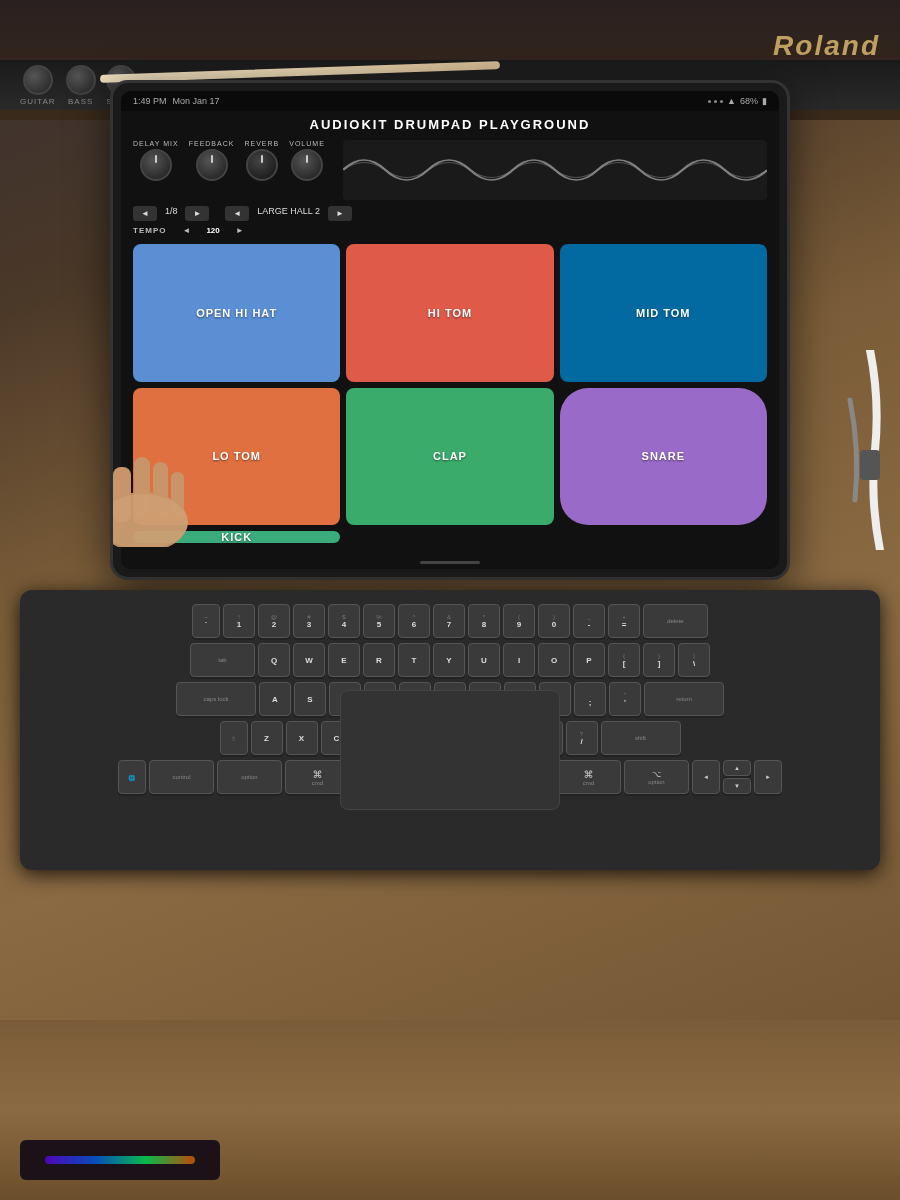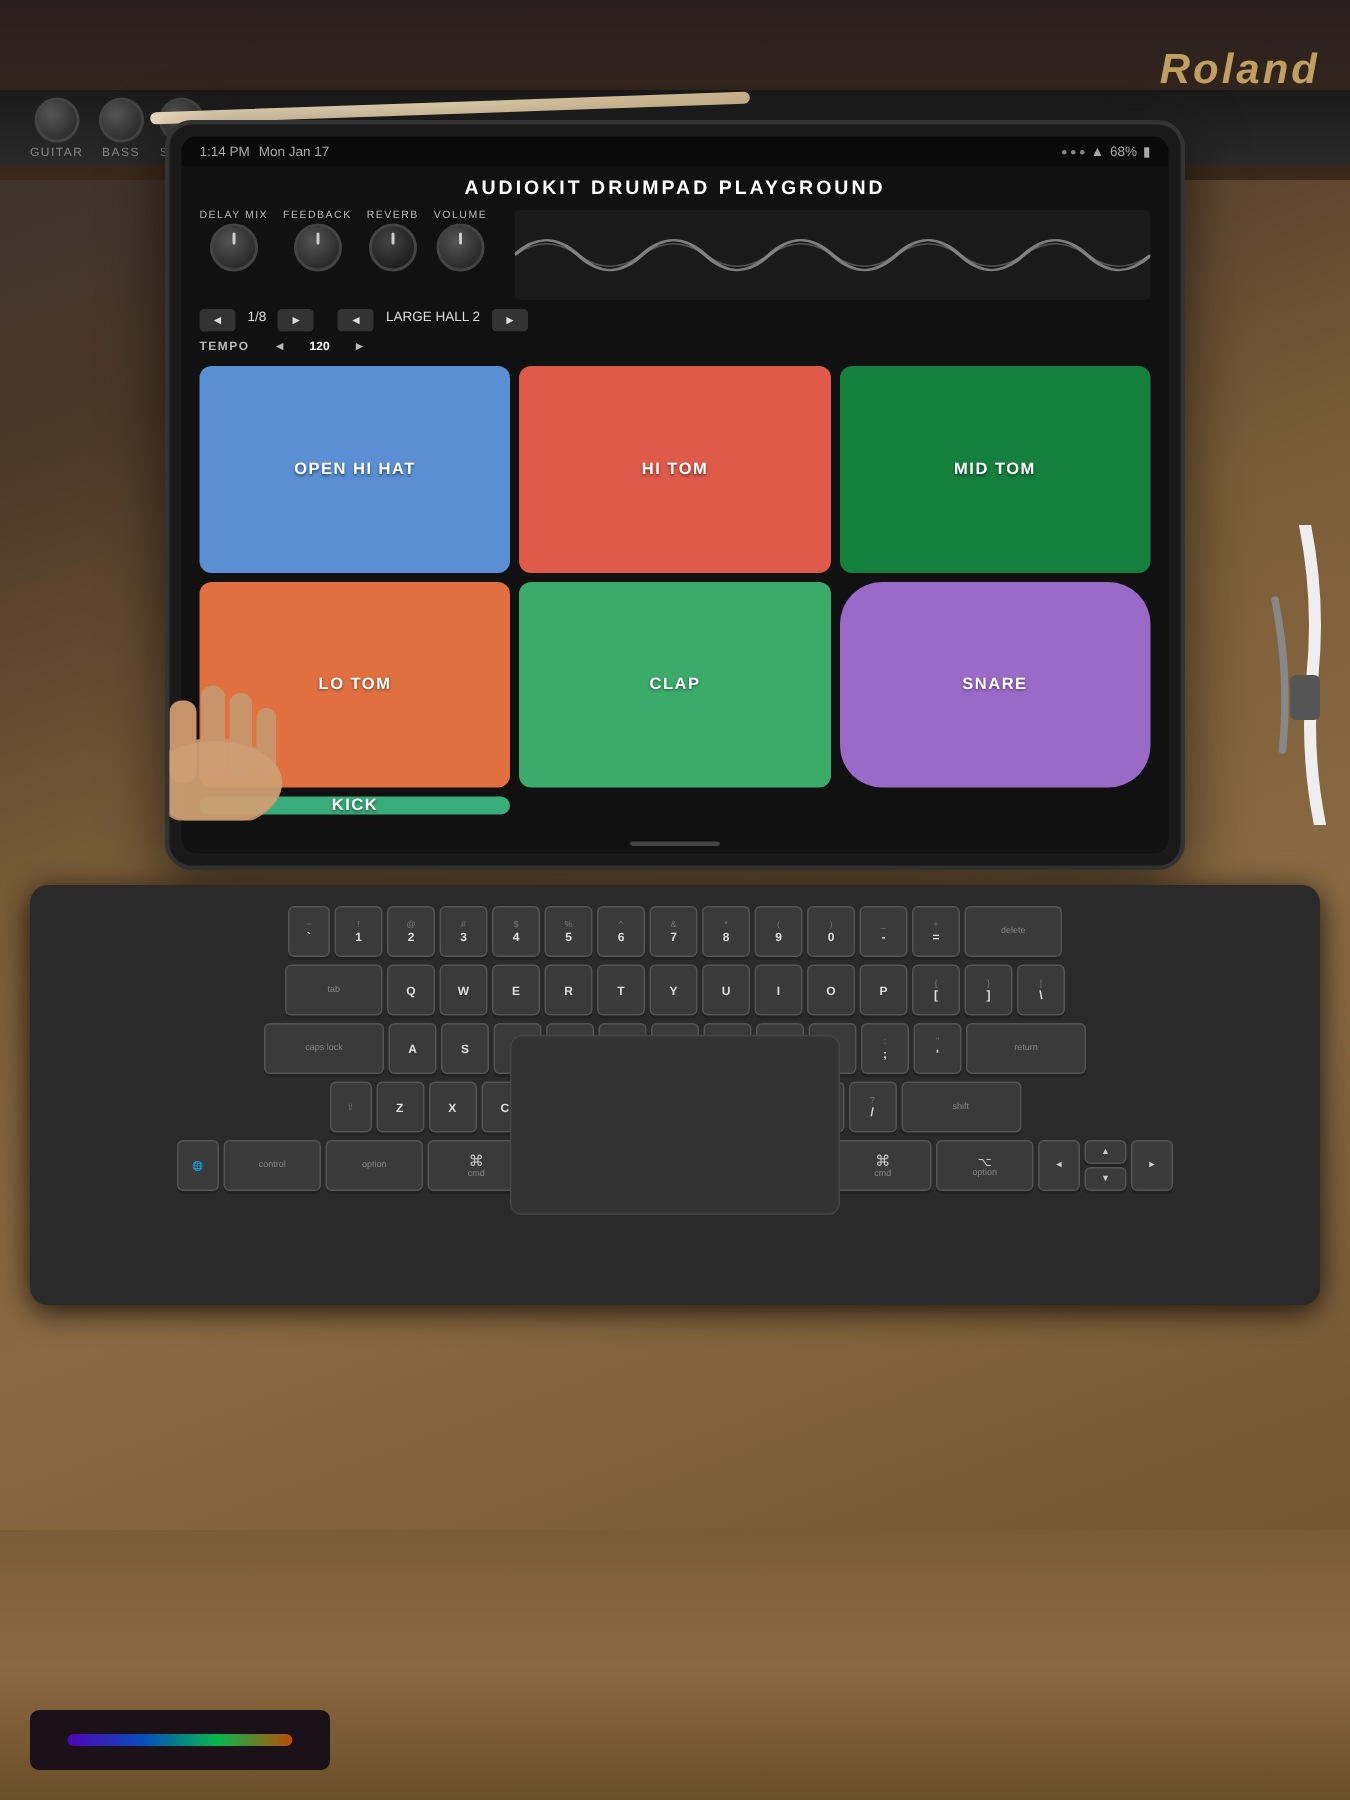"1:14 PM" span { text: 1:14 -> 1:49 }
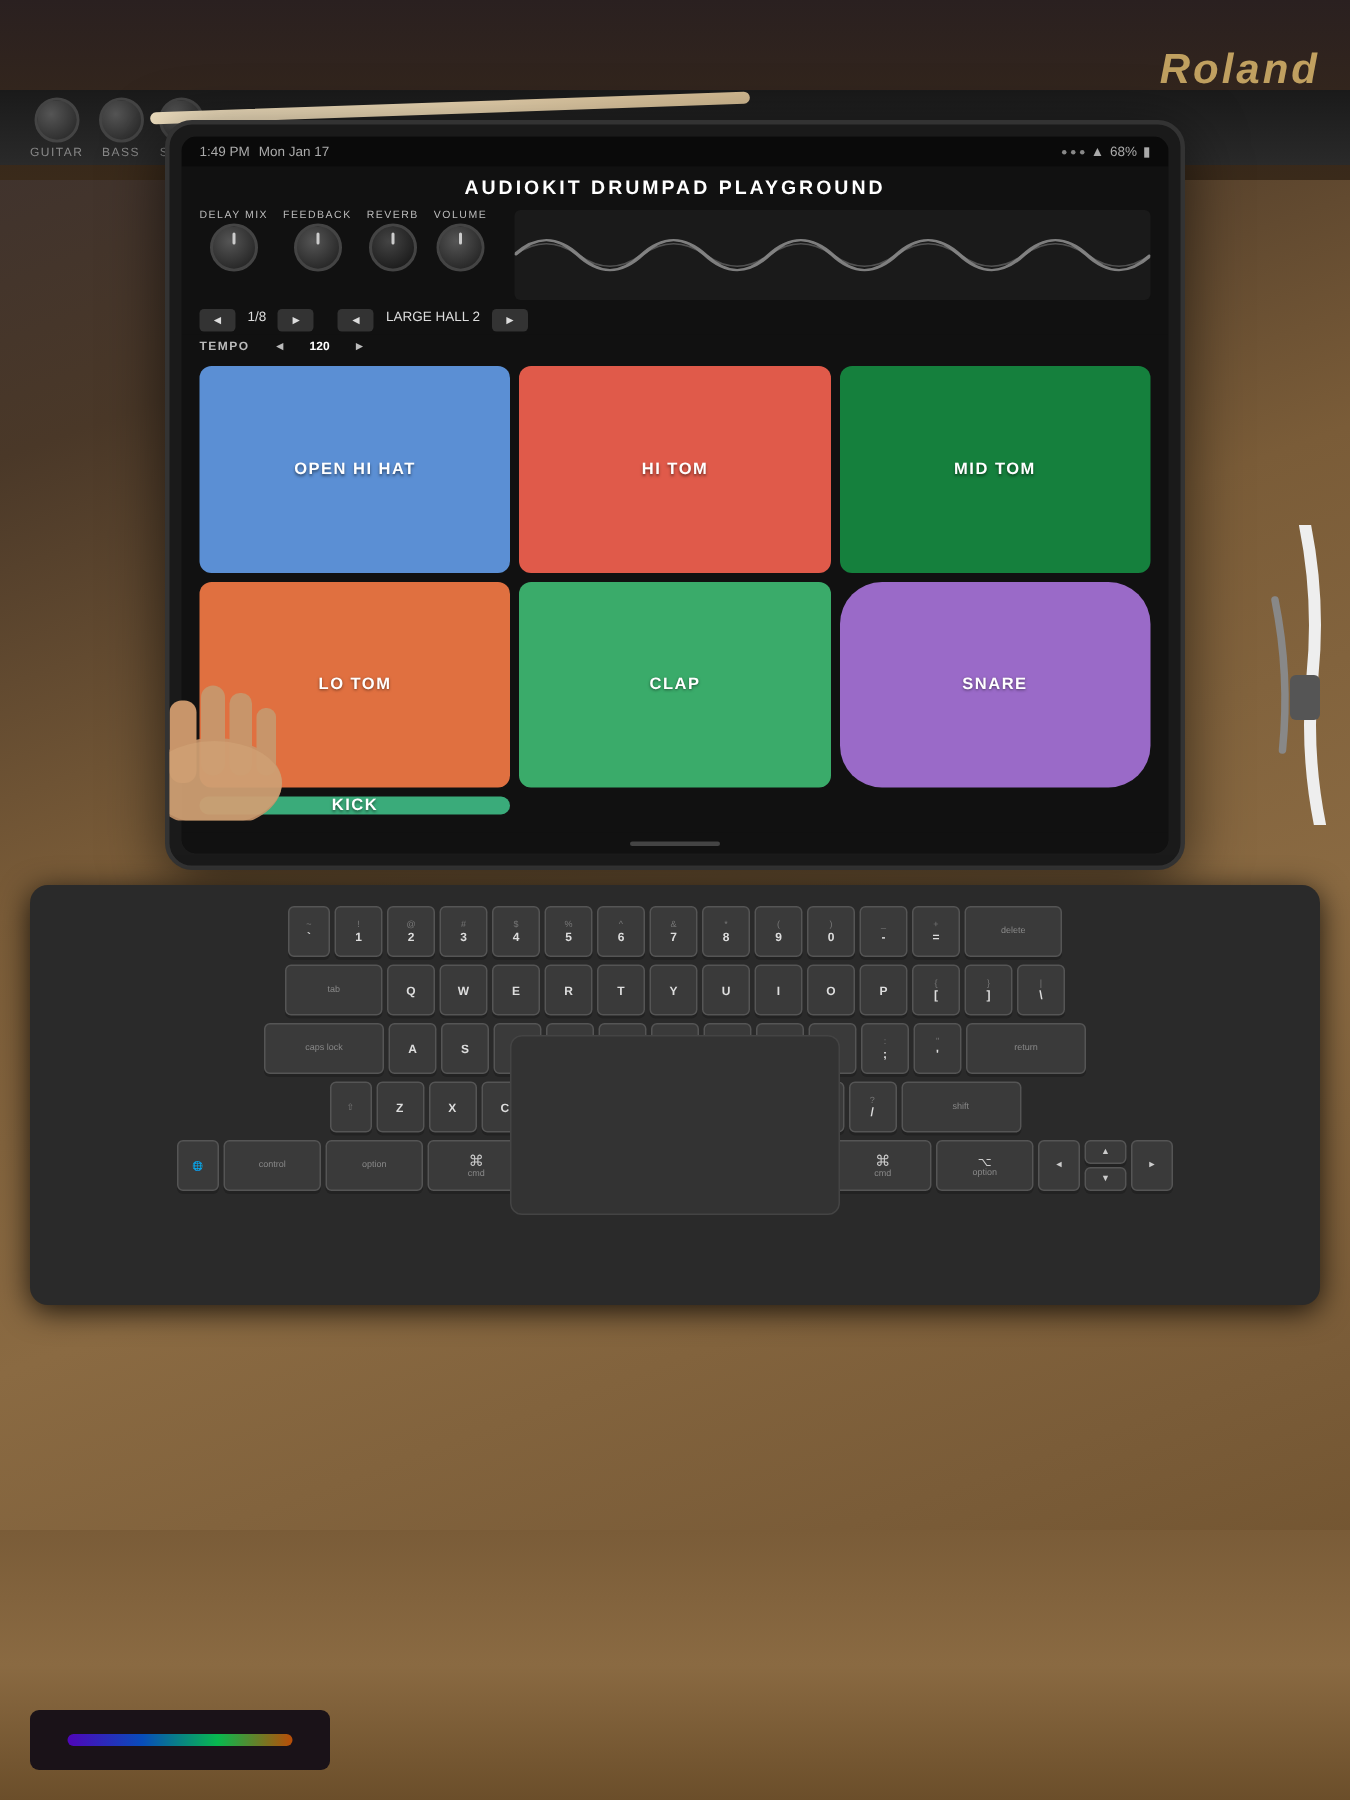"MID TOM" .pad-teal { background: #15803d -> #0369a1 }
